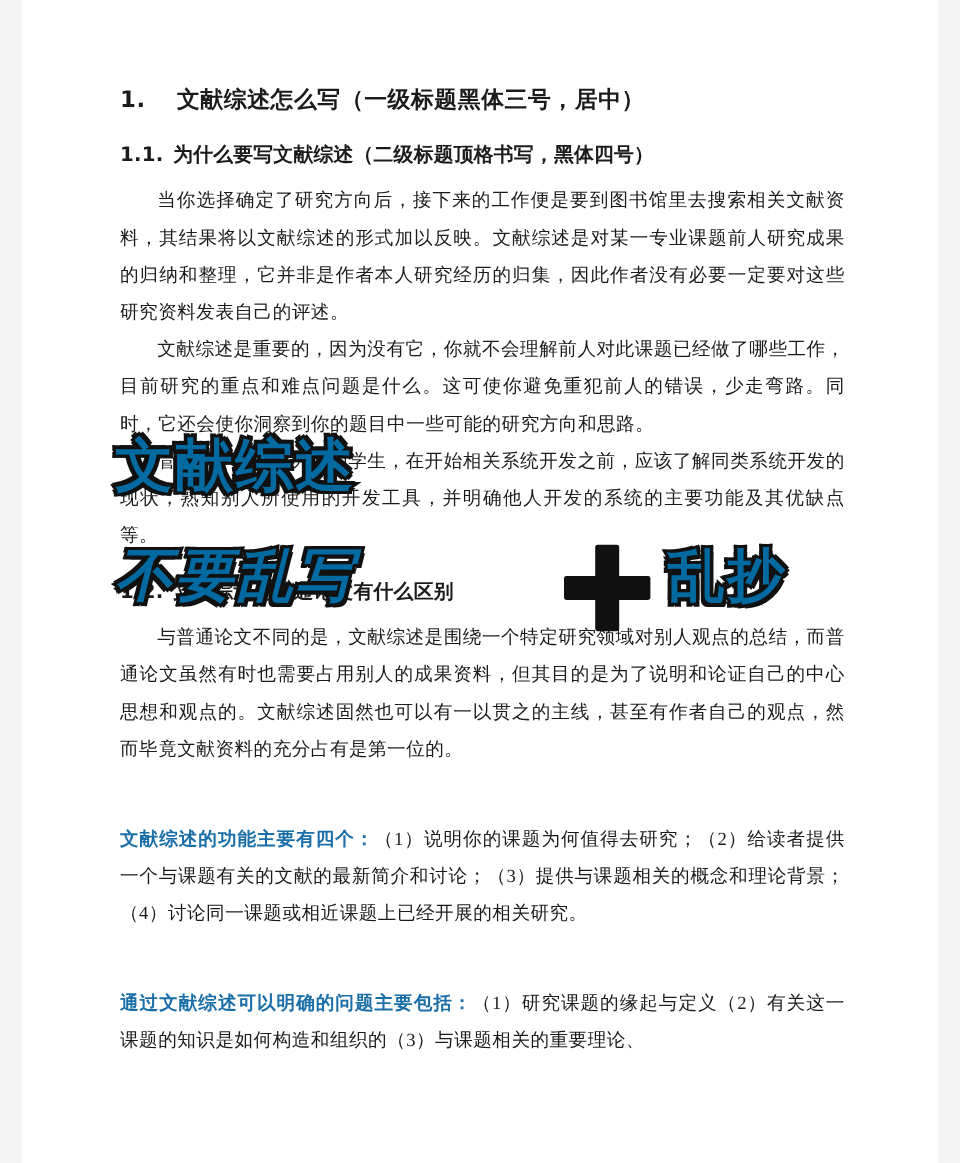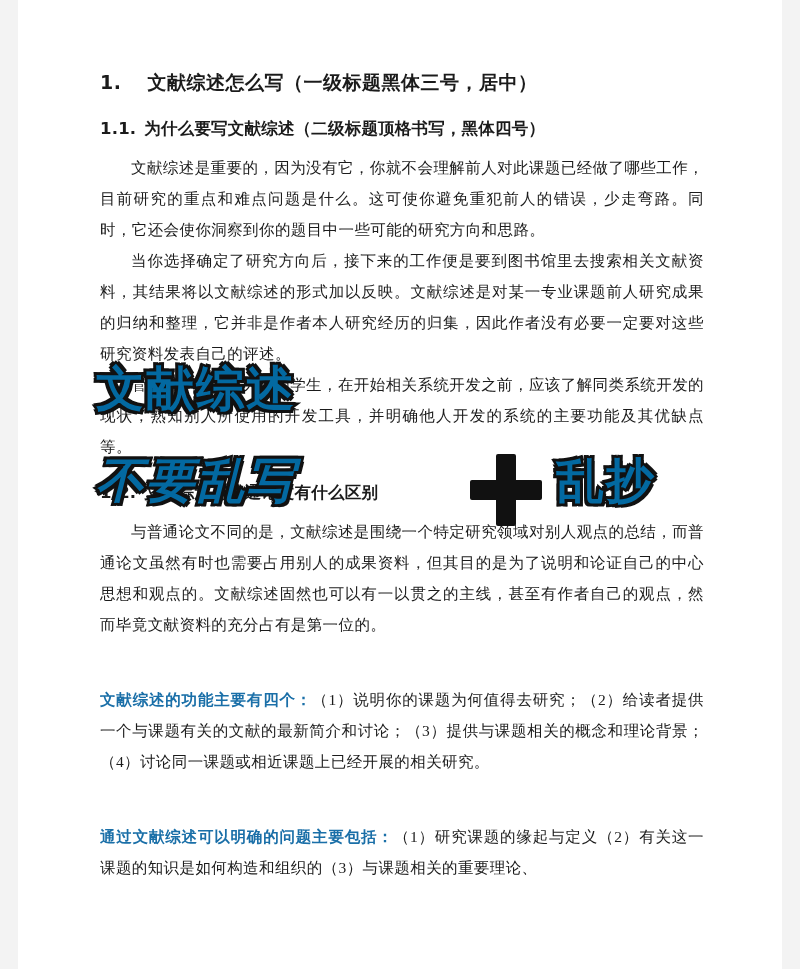"文献综述是重要的，因为没有它，你就不会理解前人对此课题已经做了哪些工作，目前研究" p.body { order: before "当你选择确定了研究方向后，接下来的工作便是要到图书馆里去搜索相关文献资料，其结果" -> after "当你选择确定了研究方向后，接下来的工作便是要到图书馆里去搜索相关文献资料，其结果" }
